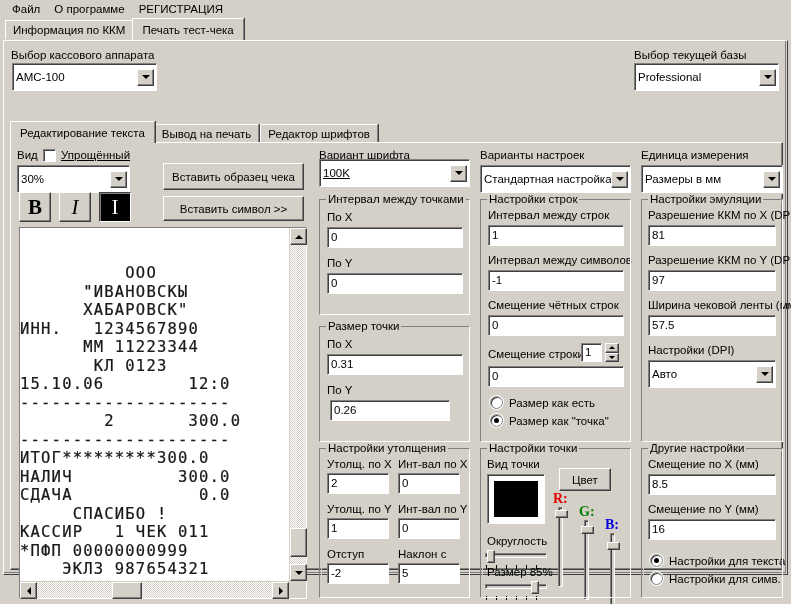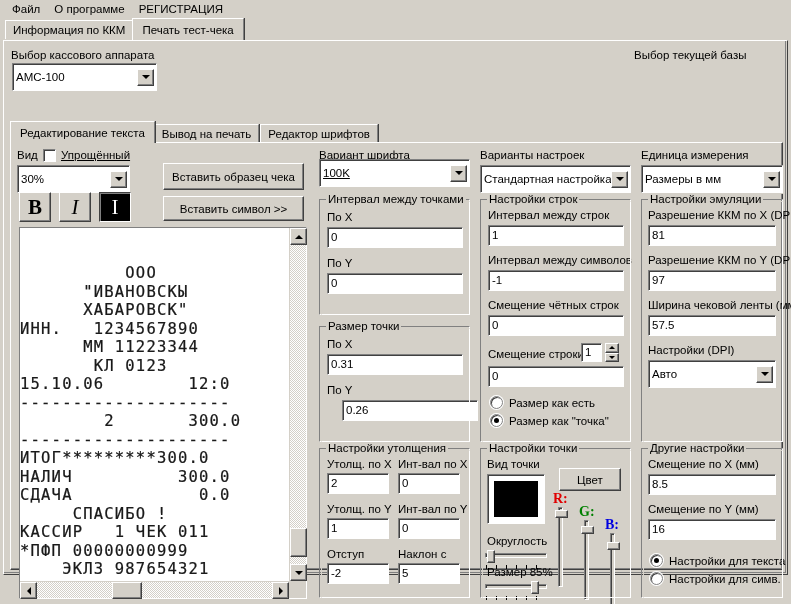"Professional" div.combo { html: none -> <div> <div>Professional</div> <div> <i></i> </div> </div> }
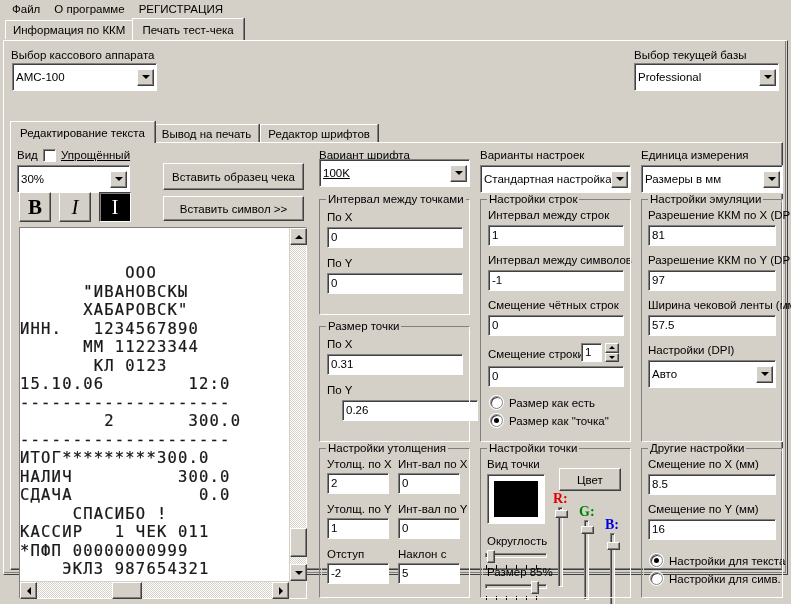"0.26" div.inp { left: 22px -> 10px; width: 136px -> 120px }
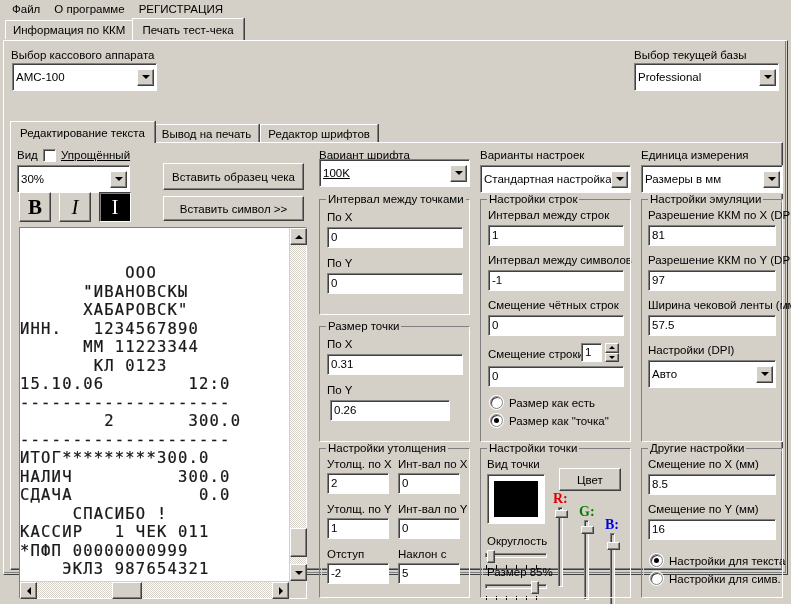"Цвет" div.btn { width: 62px -> 52px }
